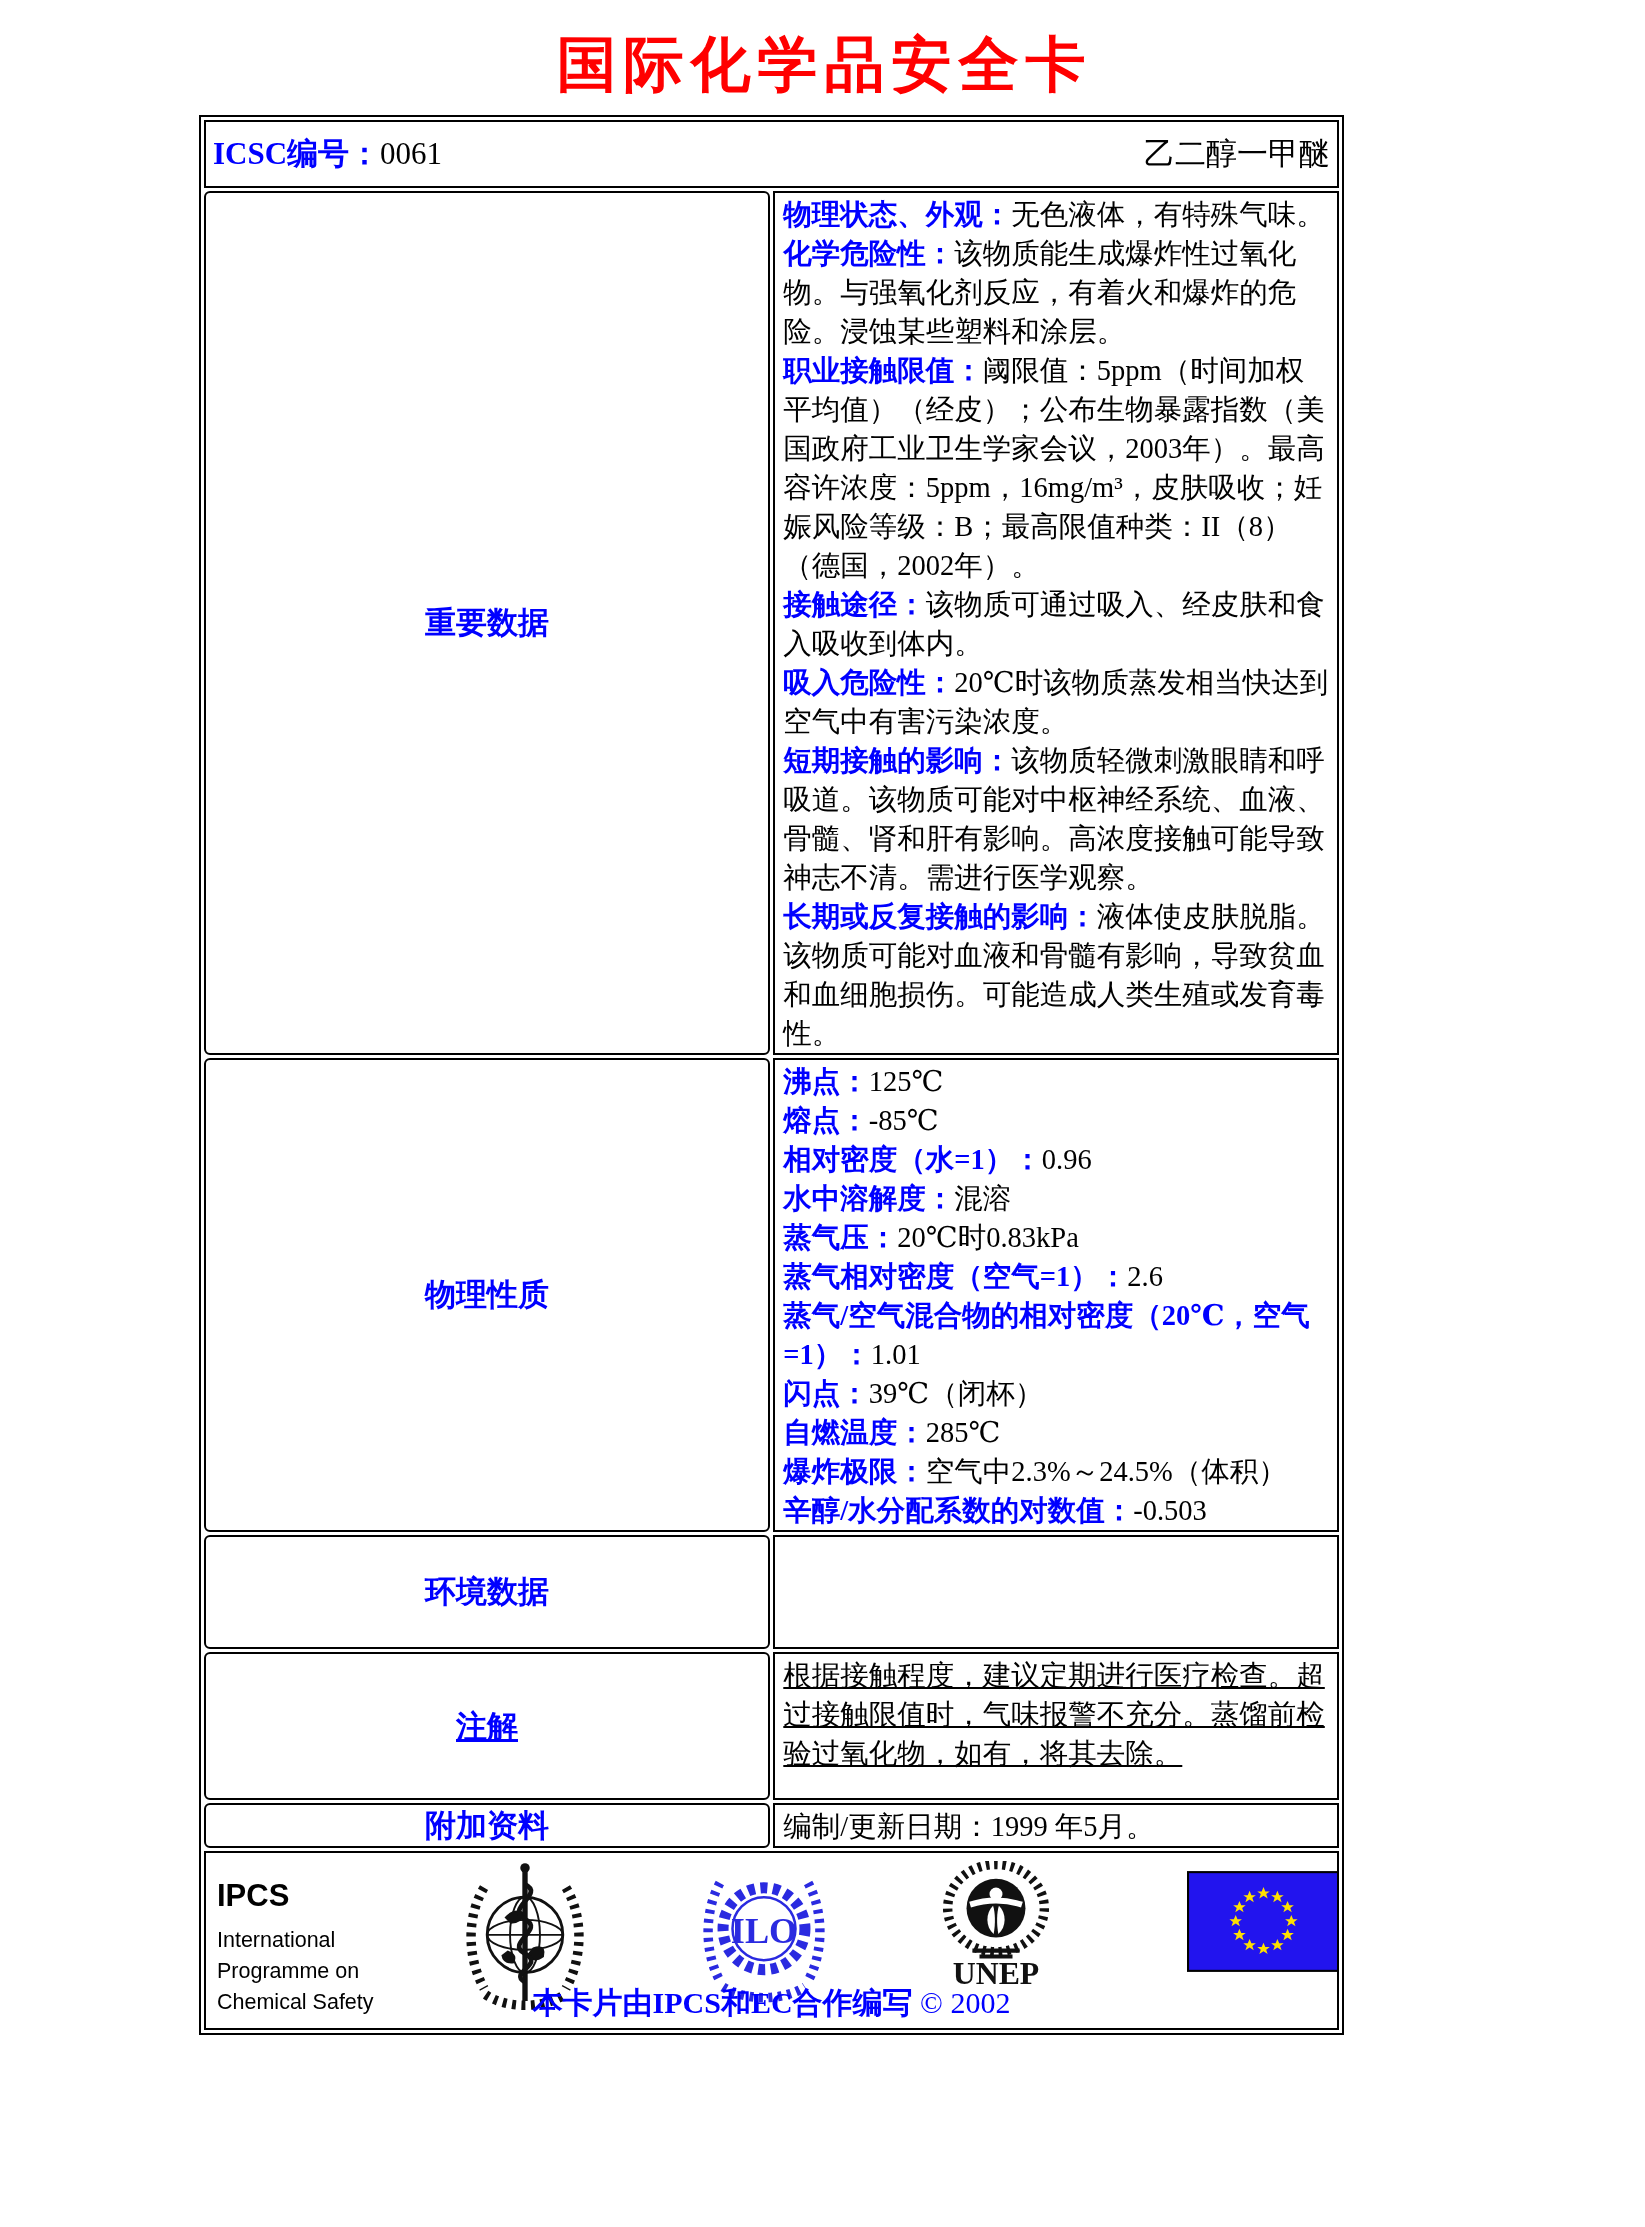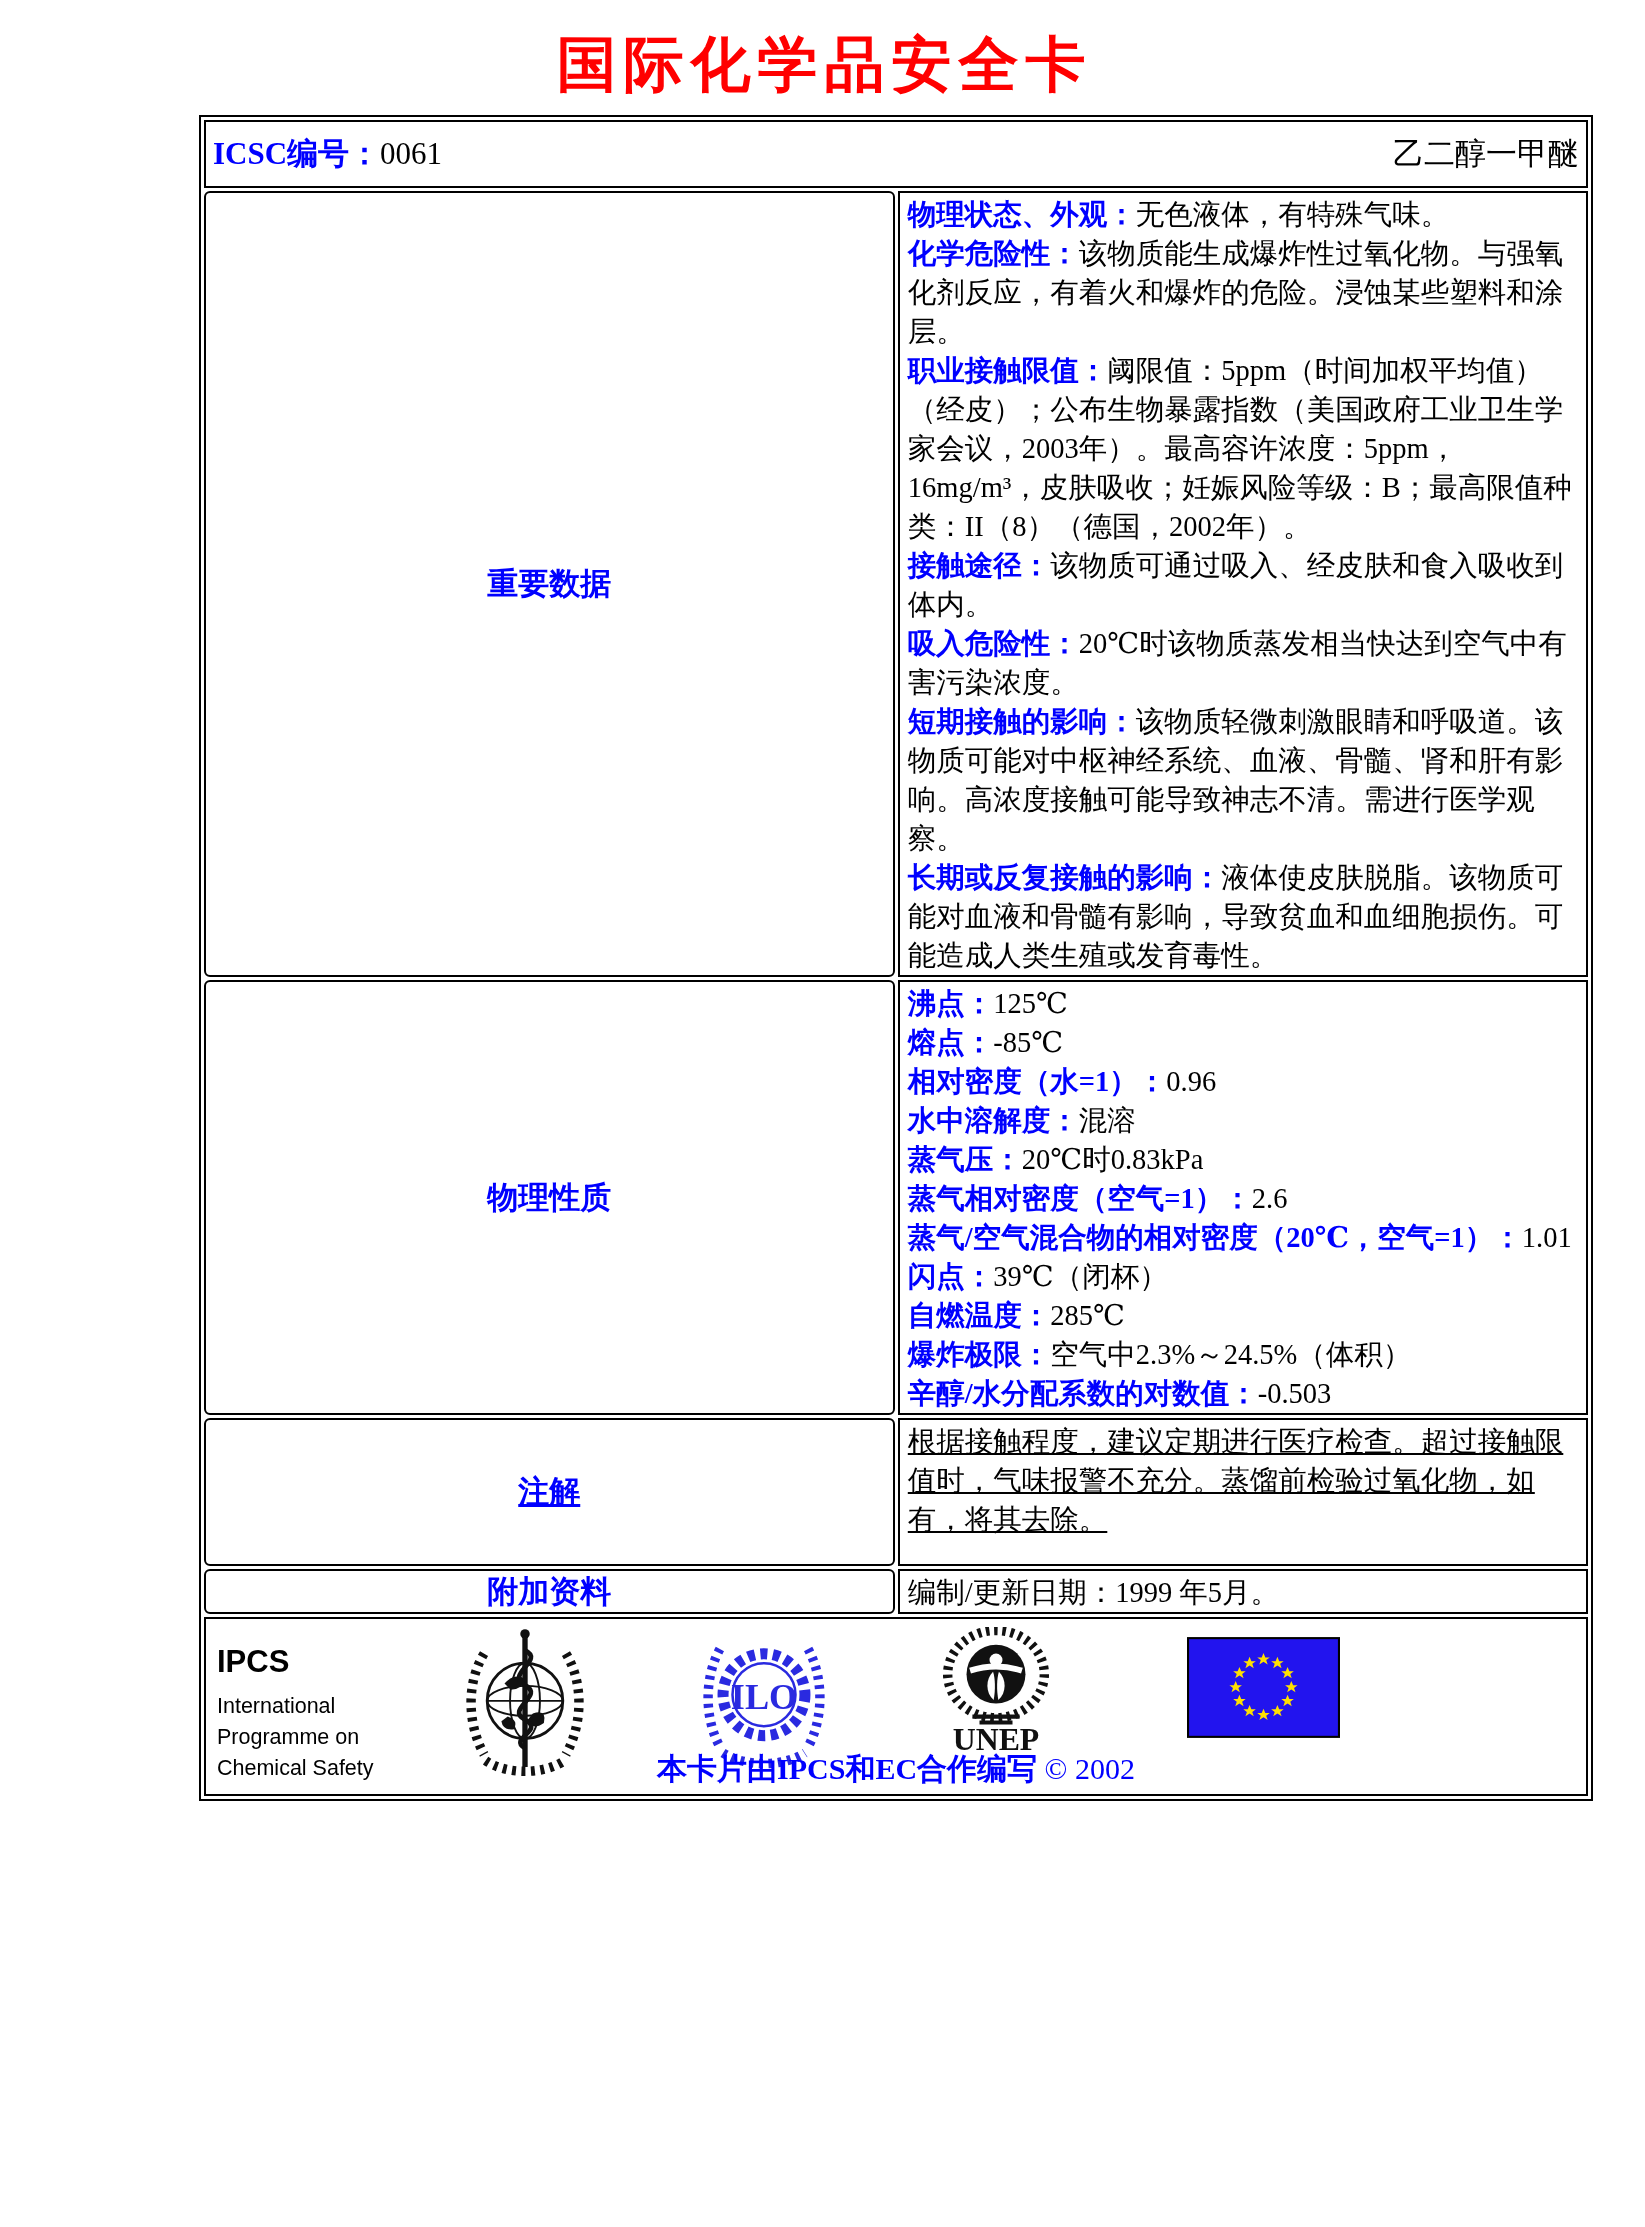"ICSC编号：0061" table.card { width: 1394px -> 1145px }
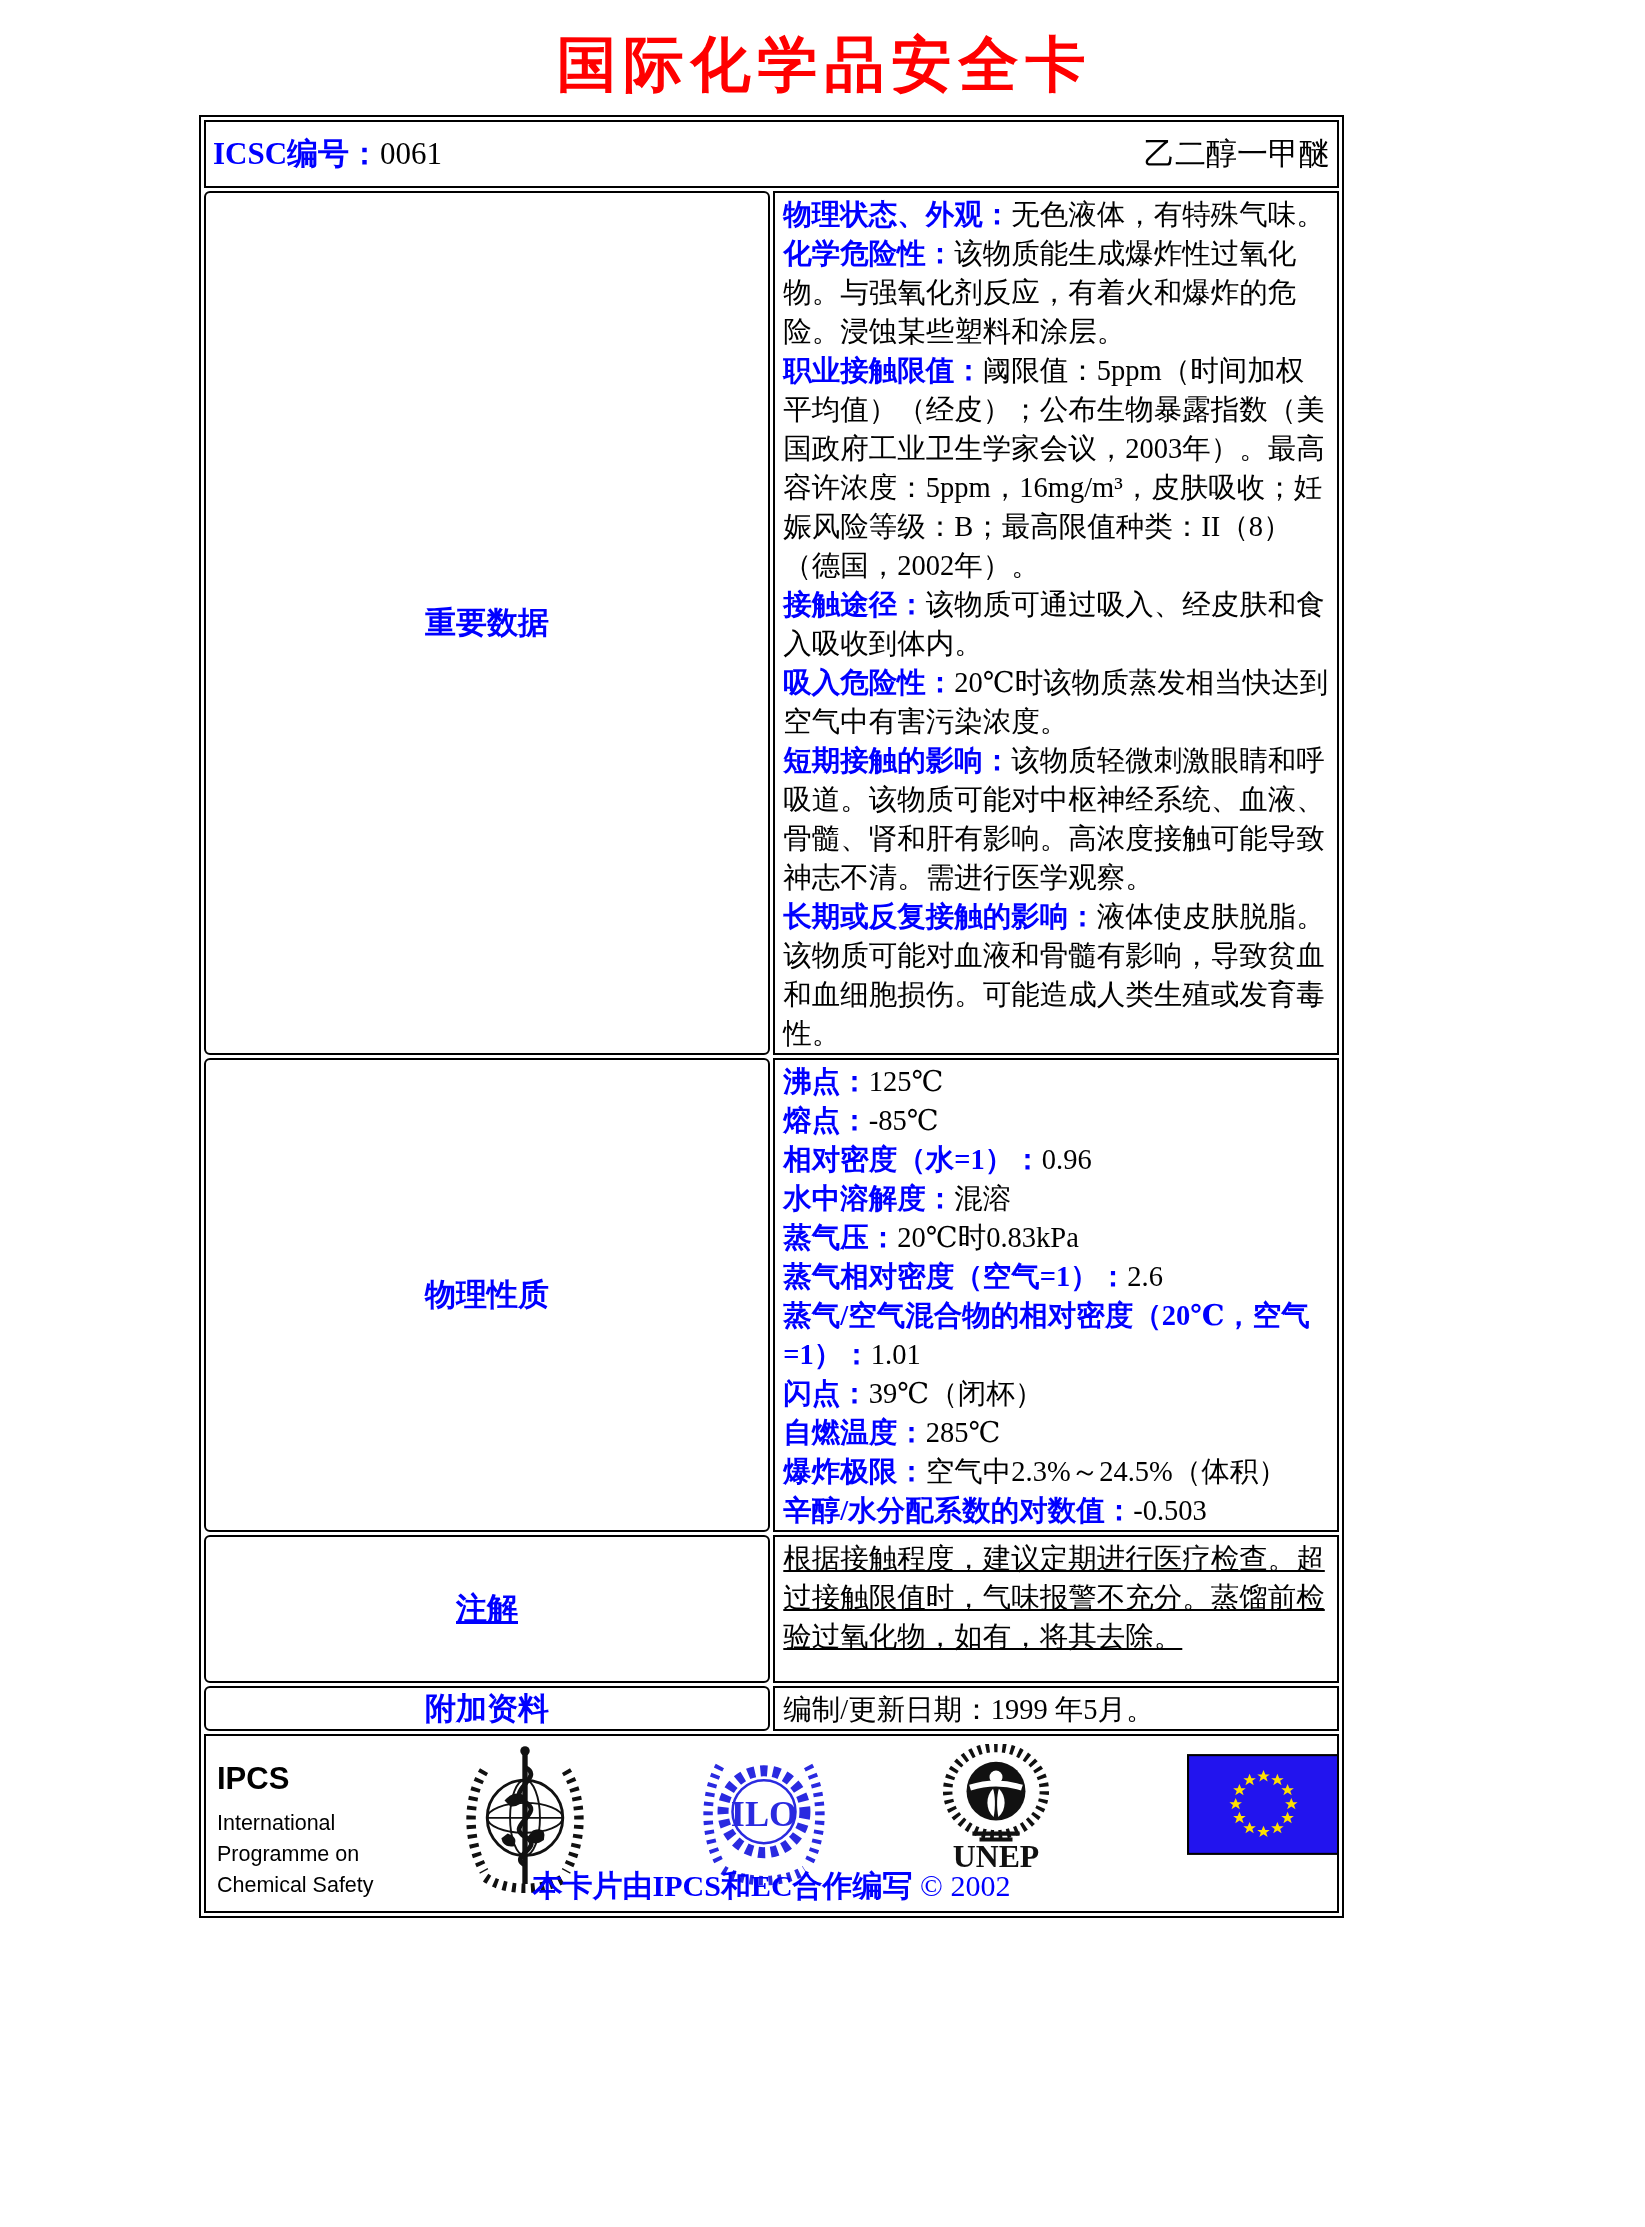"环境数据" tr { html: none -> <tr> <td>环境数据</td> <td></td> </tr> }
